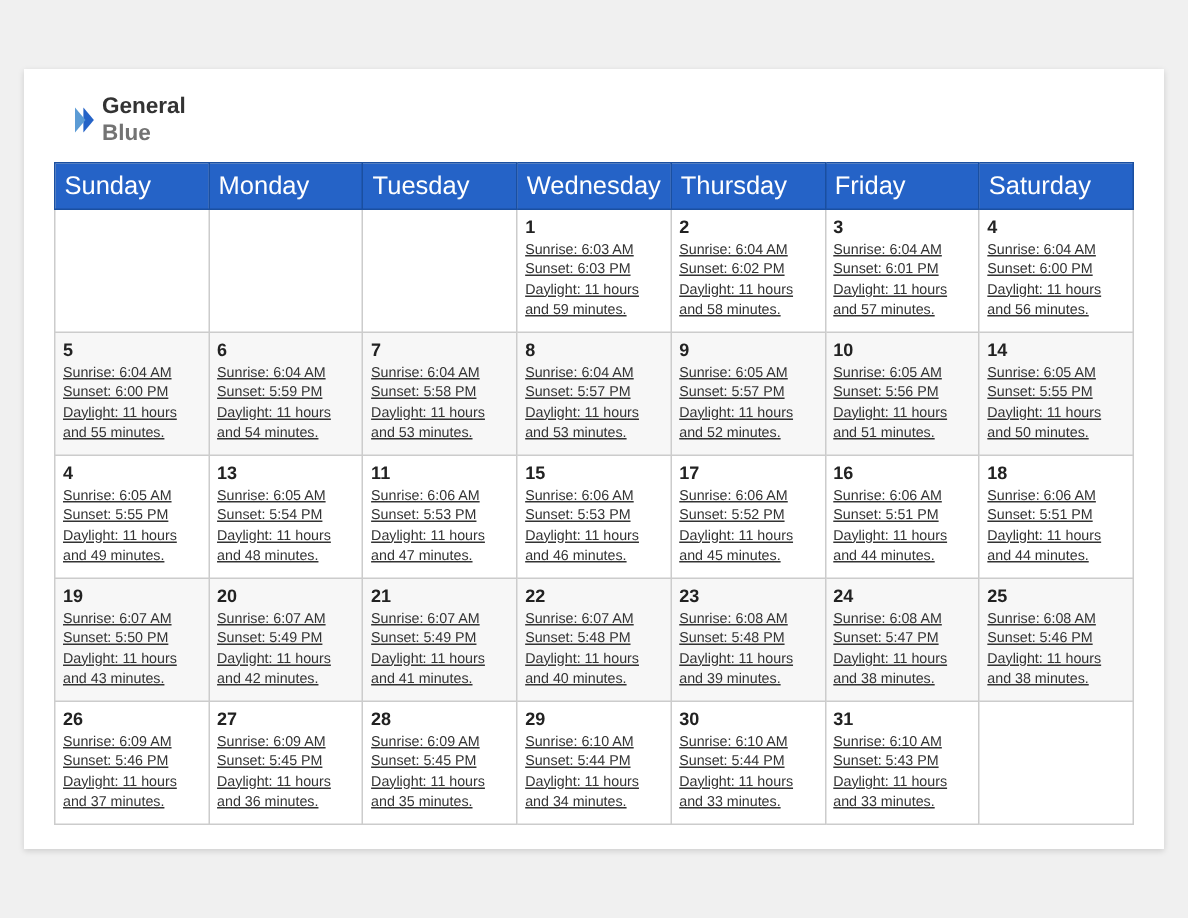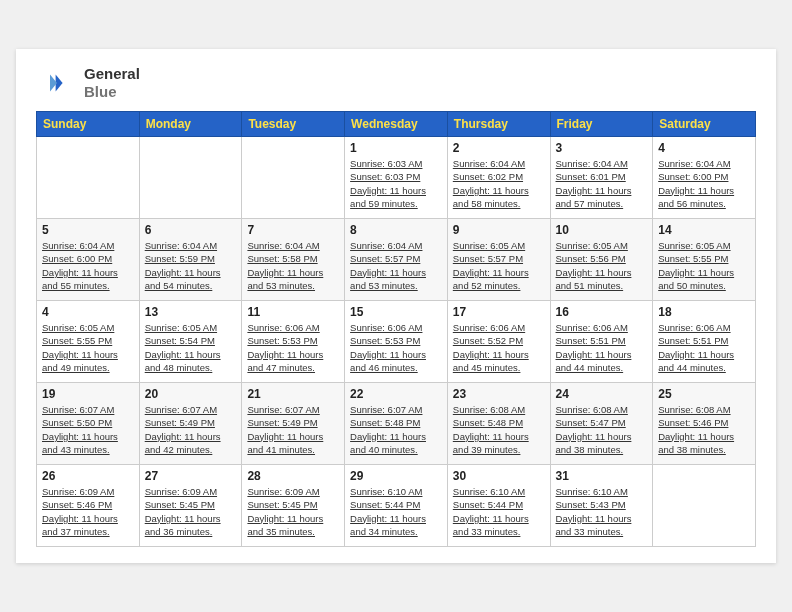"General" .logo { gap: 20px -> 4px }
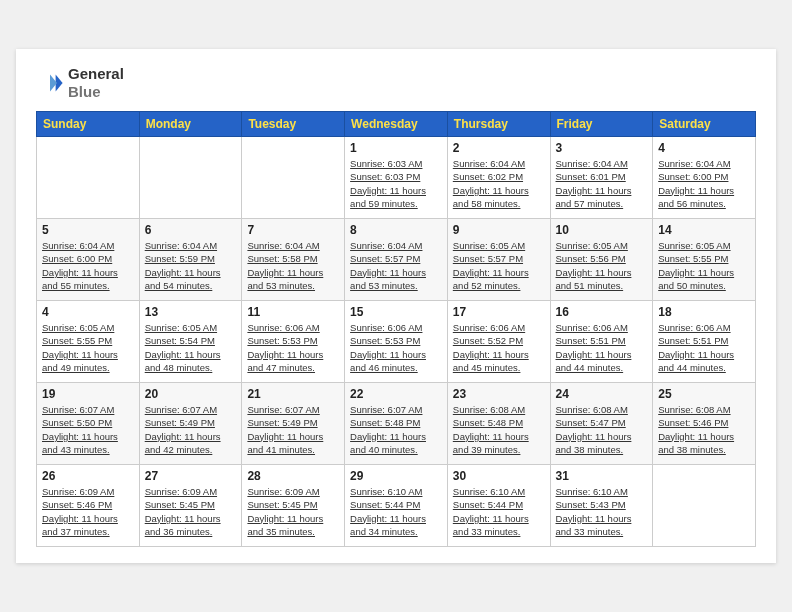"Sunday" .calendar thead tr th { color: #fde047 -> #ffffff; font-size: 12px -> 17px; font-weight: bold -> normal }
